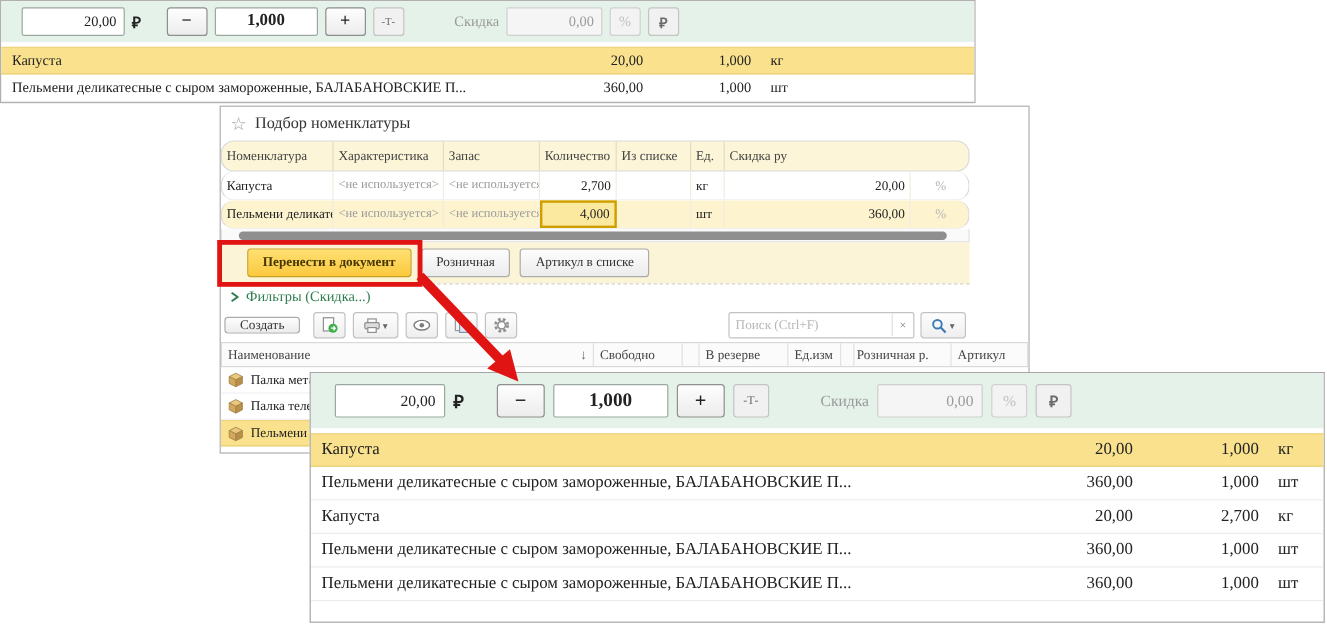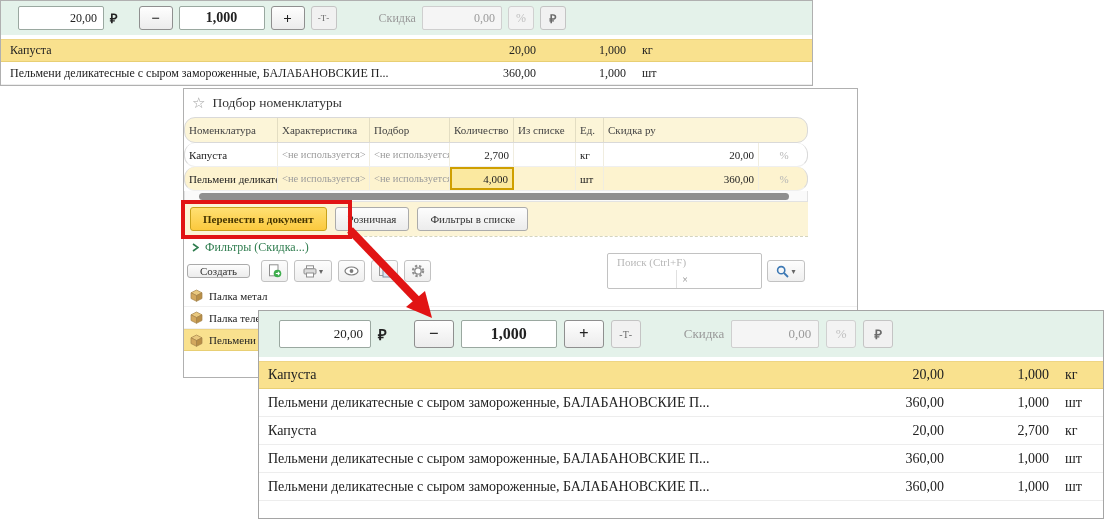"Подбор" div { text: Подбор -> Запас }
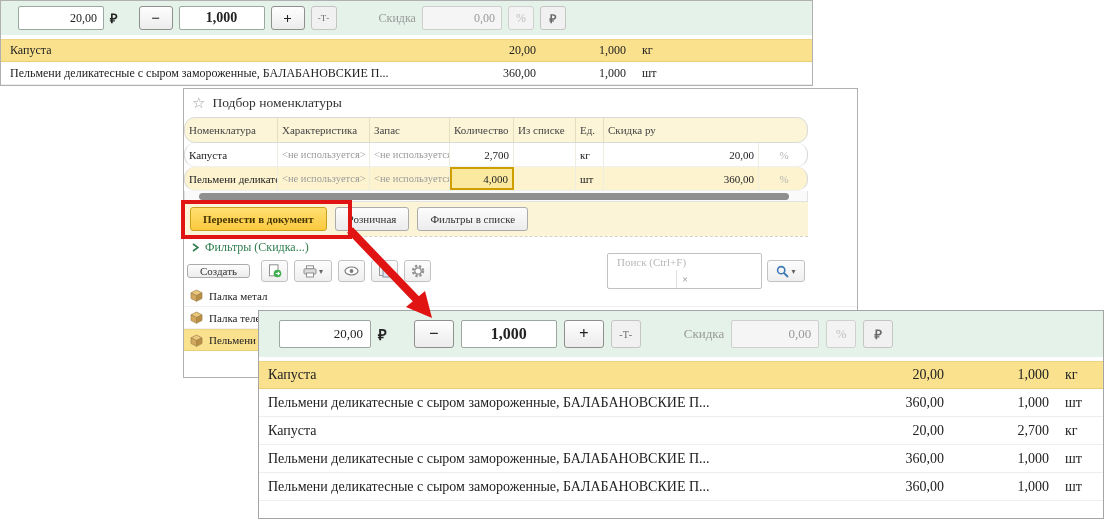"Перенести в документ" div.cmdbtn { margin-left: 2px -> 18px }
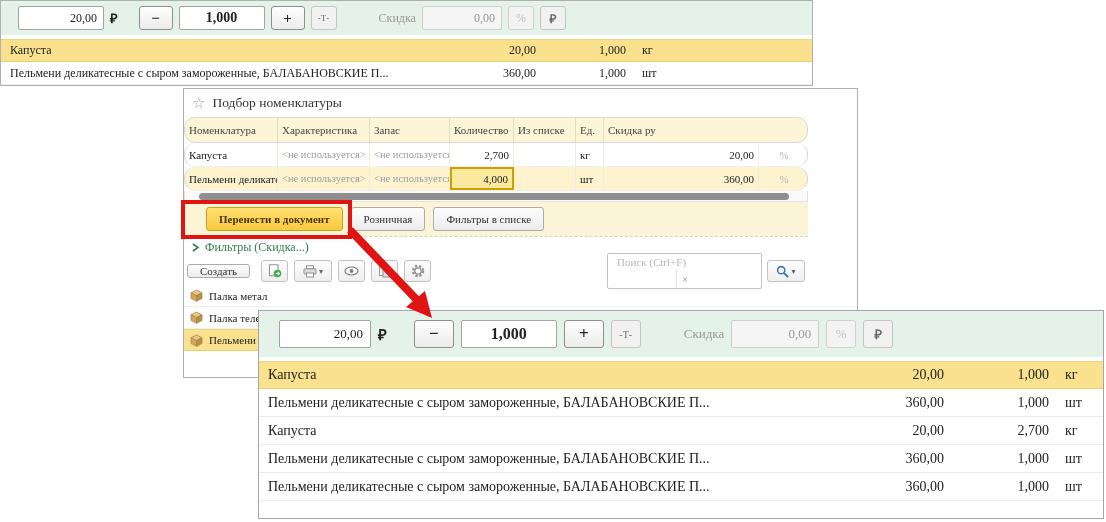"Фильтры в списке" div.cmdbtn { text: Фильтры -> Артикул }
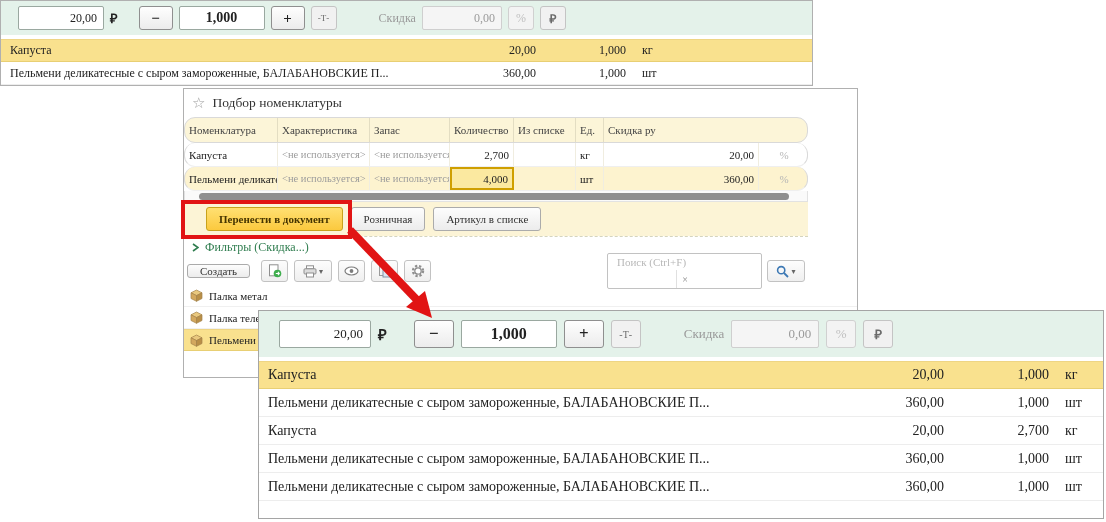"Поиск (Ctrl+F)" .searchbox { flex-direction: column -> none; height: 36px -> 22px }
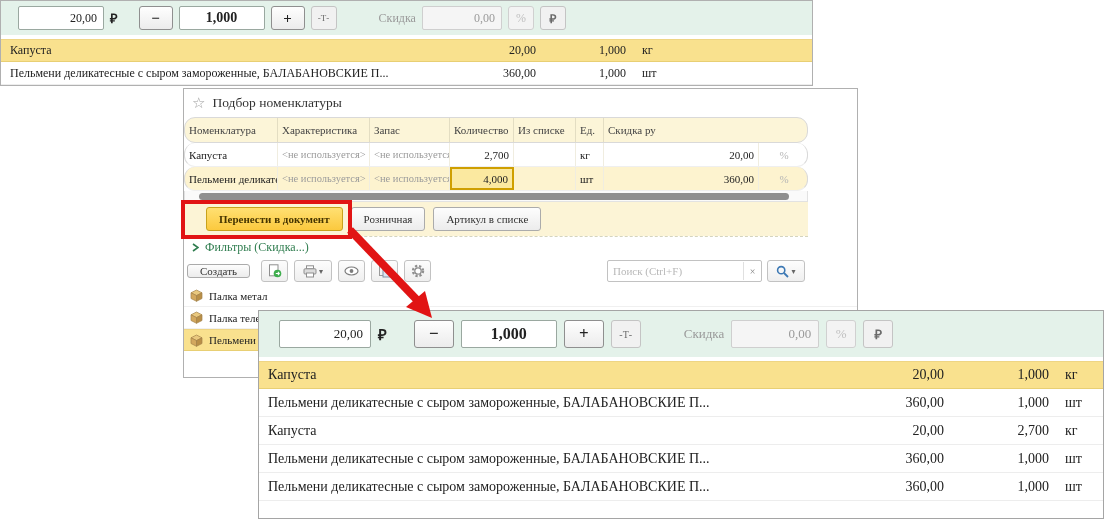"Наименование" div.lhead { html: none -> <div> <div> <span>Наименование</span> <span>↓</span> </div> <div>Свободно</div> <div></div> <div>В резерве</div> <div>Ед.изм</div> <div></div> <div>Розничная р.</div> <div>Артикул</div> </div> }
